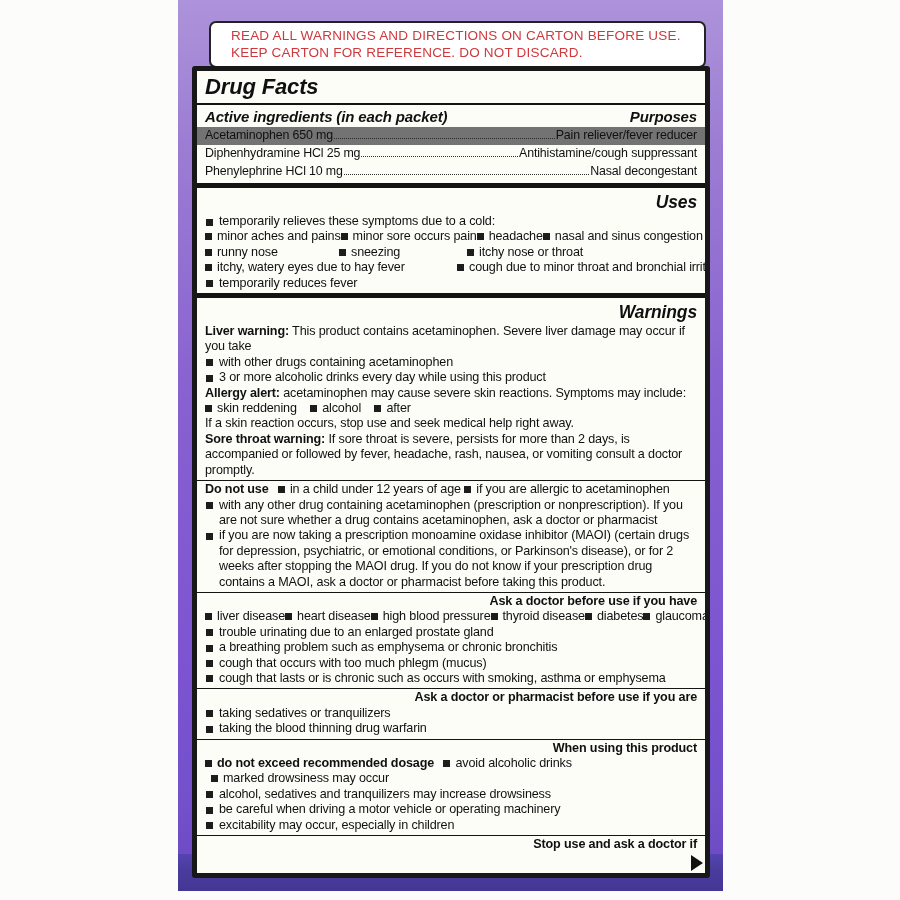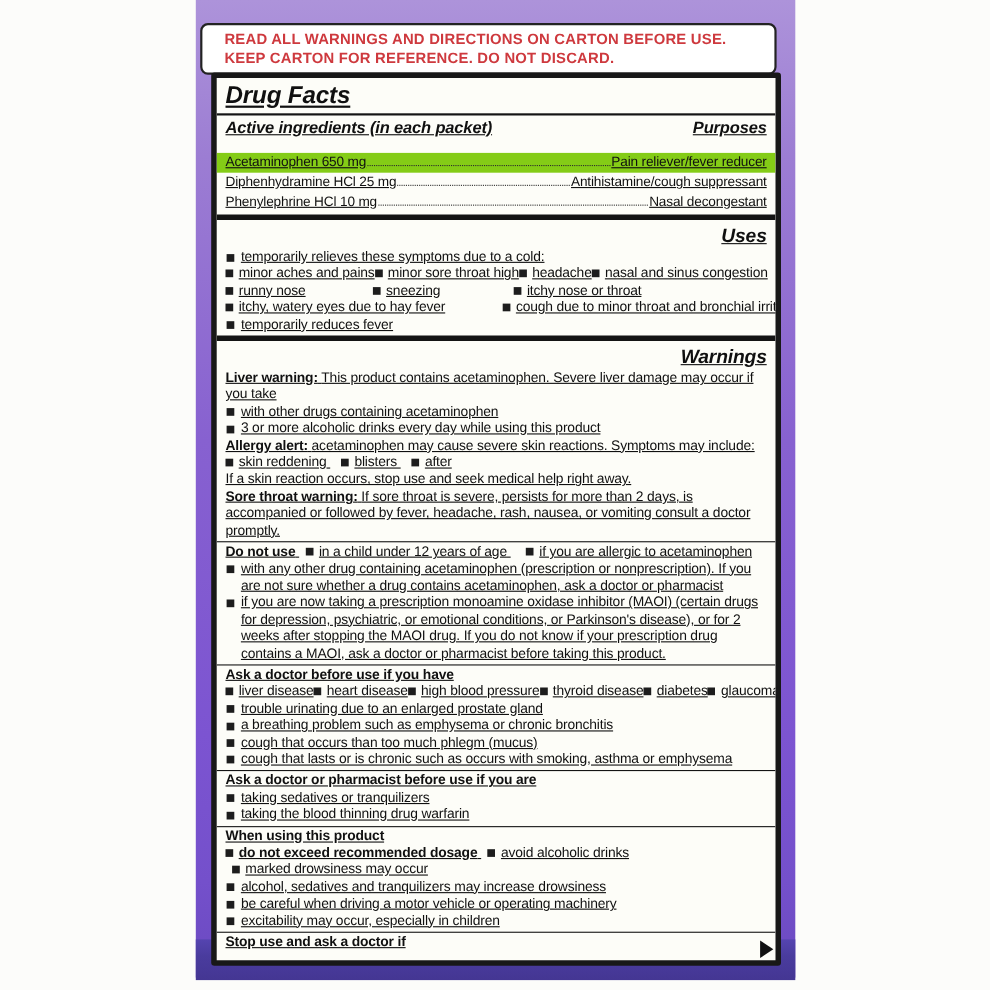"READ ALL WARNINGS AND DIRECTIONS" .cwarn { font-weight: bold -> normal; left: 4px -> 31px }
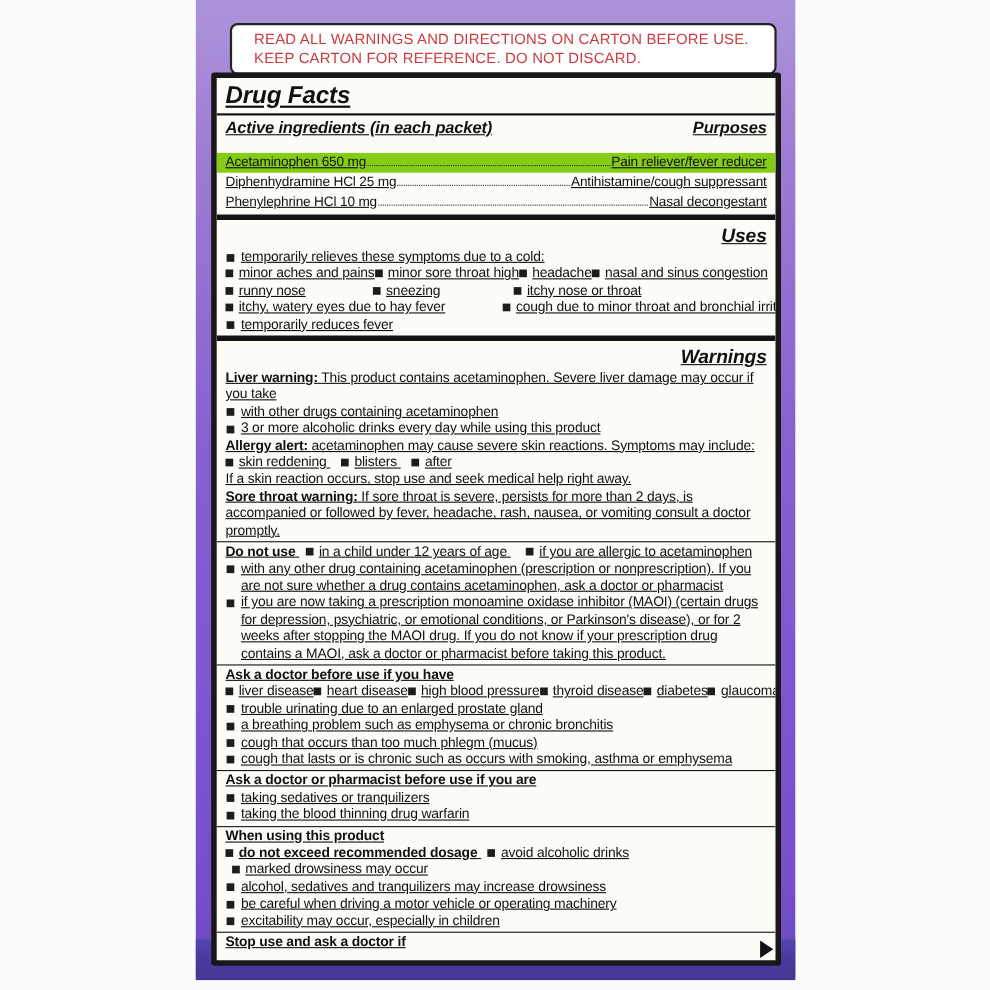"Drug Facts" .dfbox { text-decoration: underline -> none }
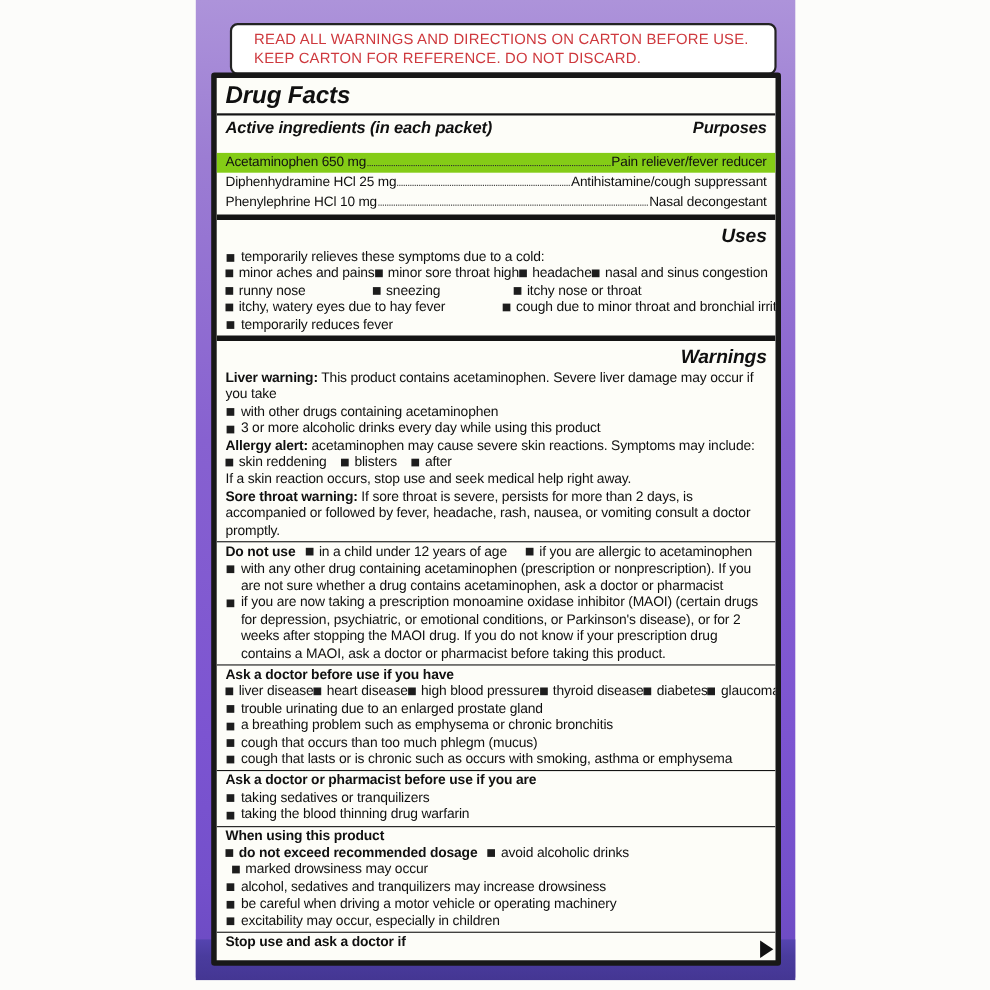"Acetaminophen 650 mg" .ai-row.hl { background: #84cc16 -> #737373; margin-top: 12px -> none }
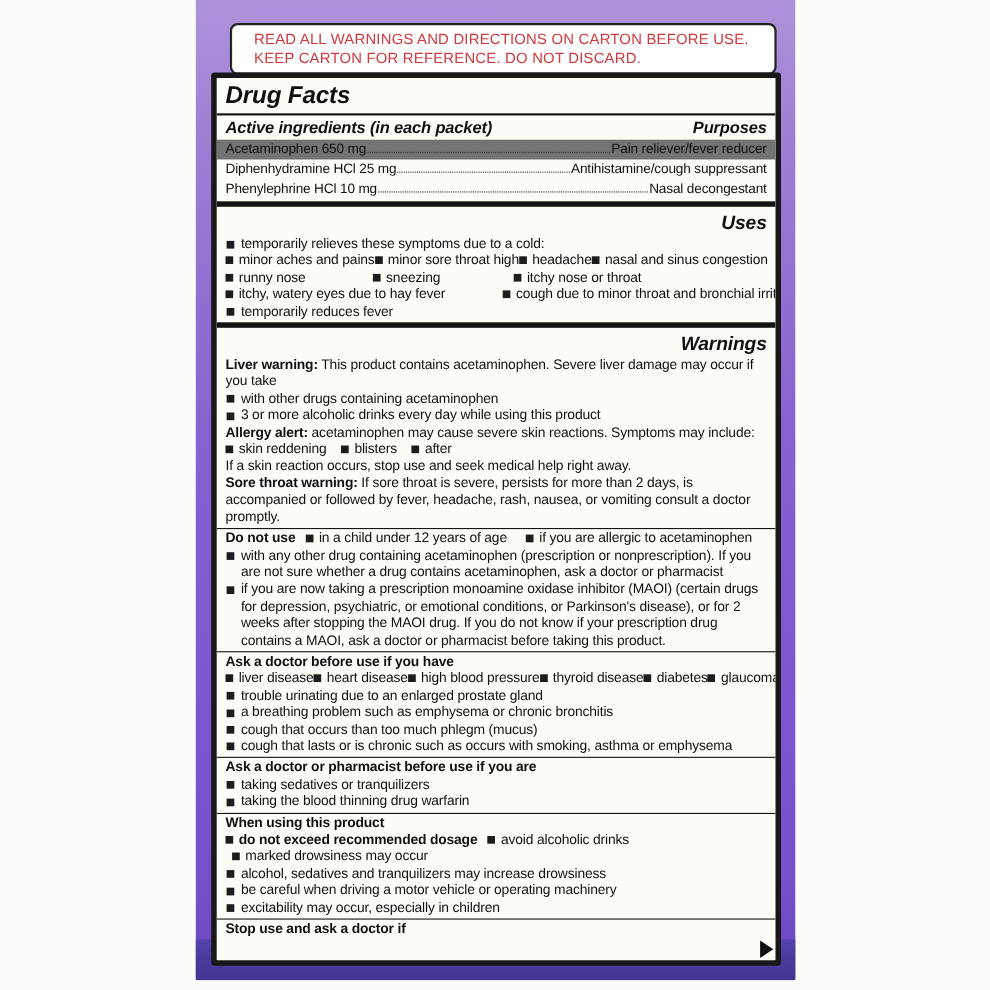"minor sore throat high" span { text: throat high -> occurs pain }
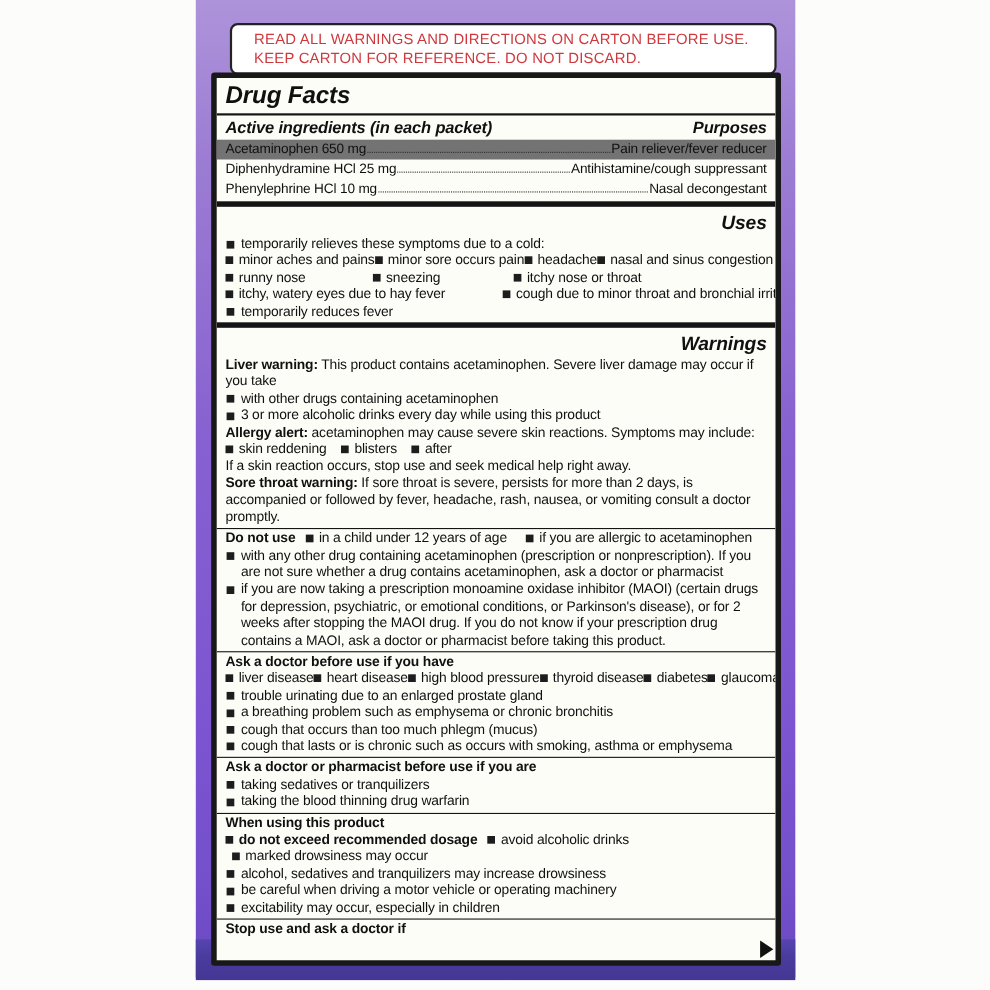"Liver warning:" .bh { text-align: none -> right }
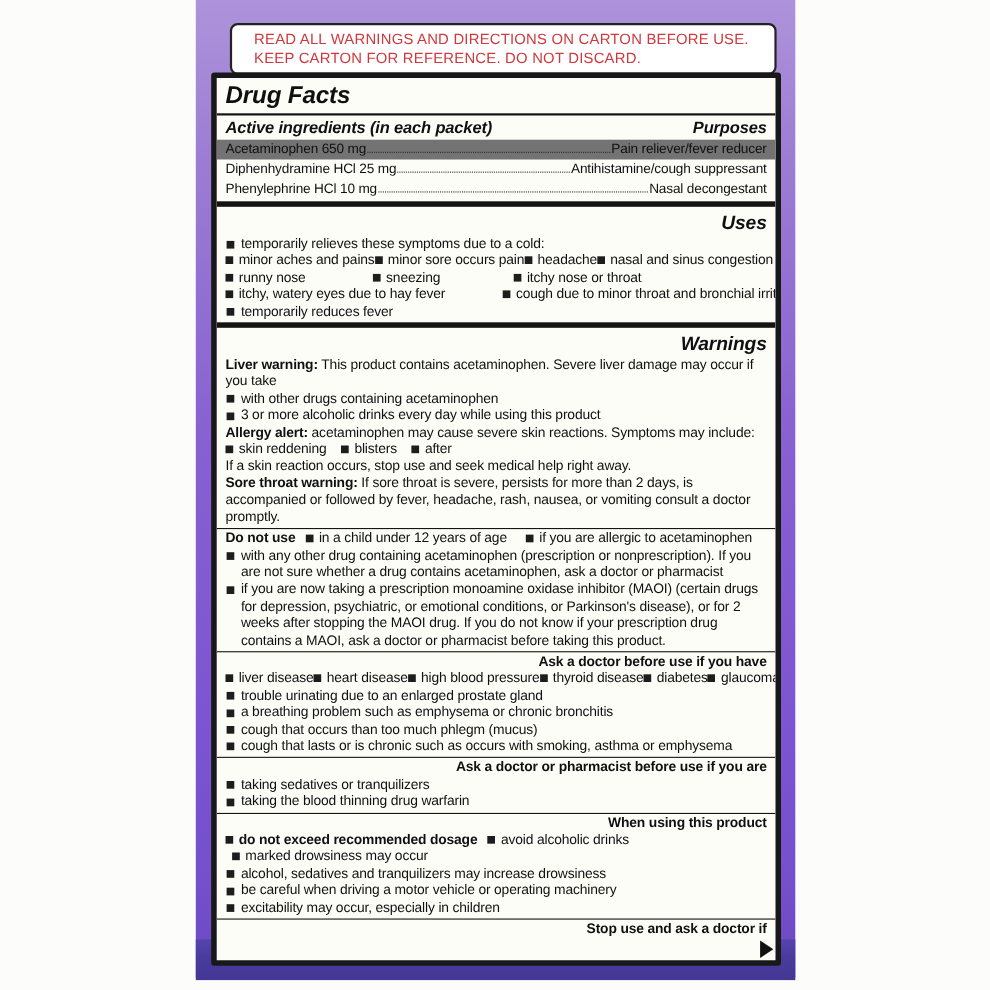"blisters" span { text: blisters -> alcohol }
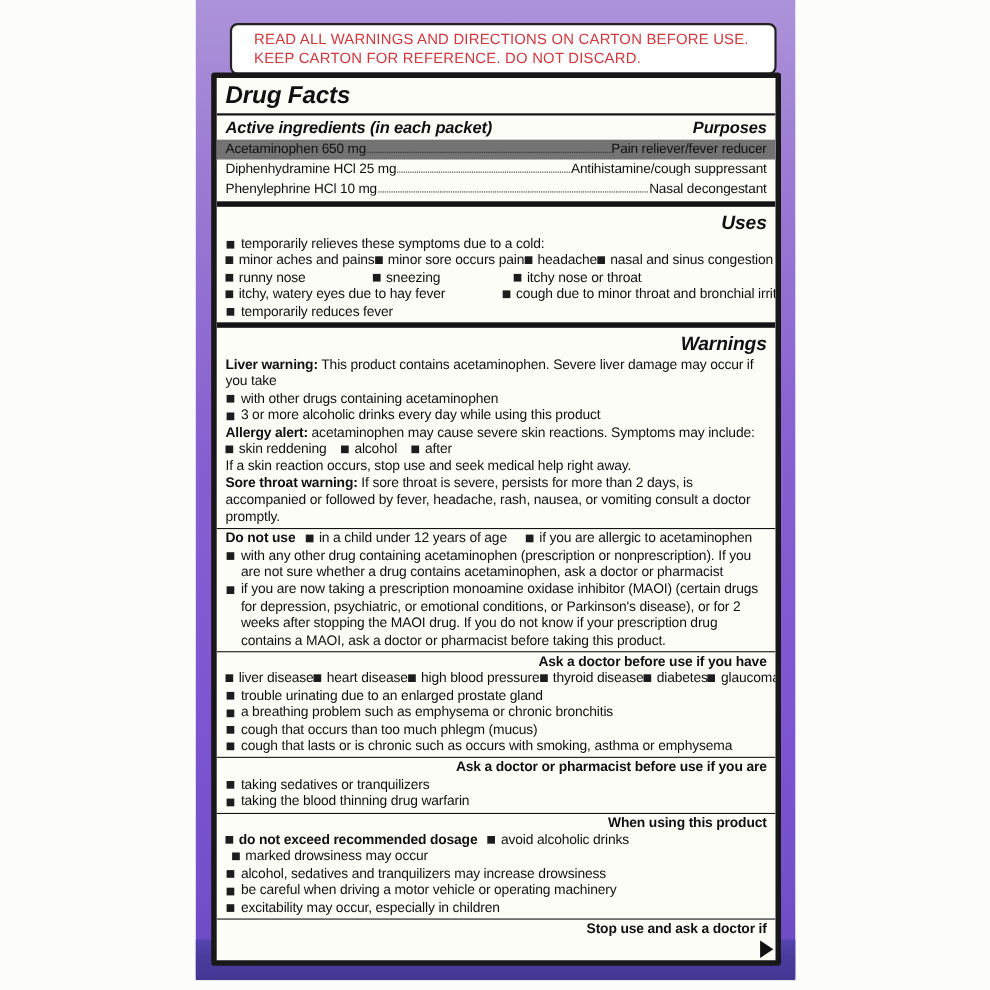"if you are allergic to" span.ib { margin-left: 14px -> none }
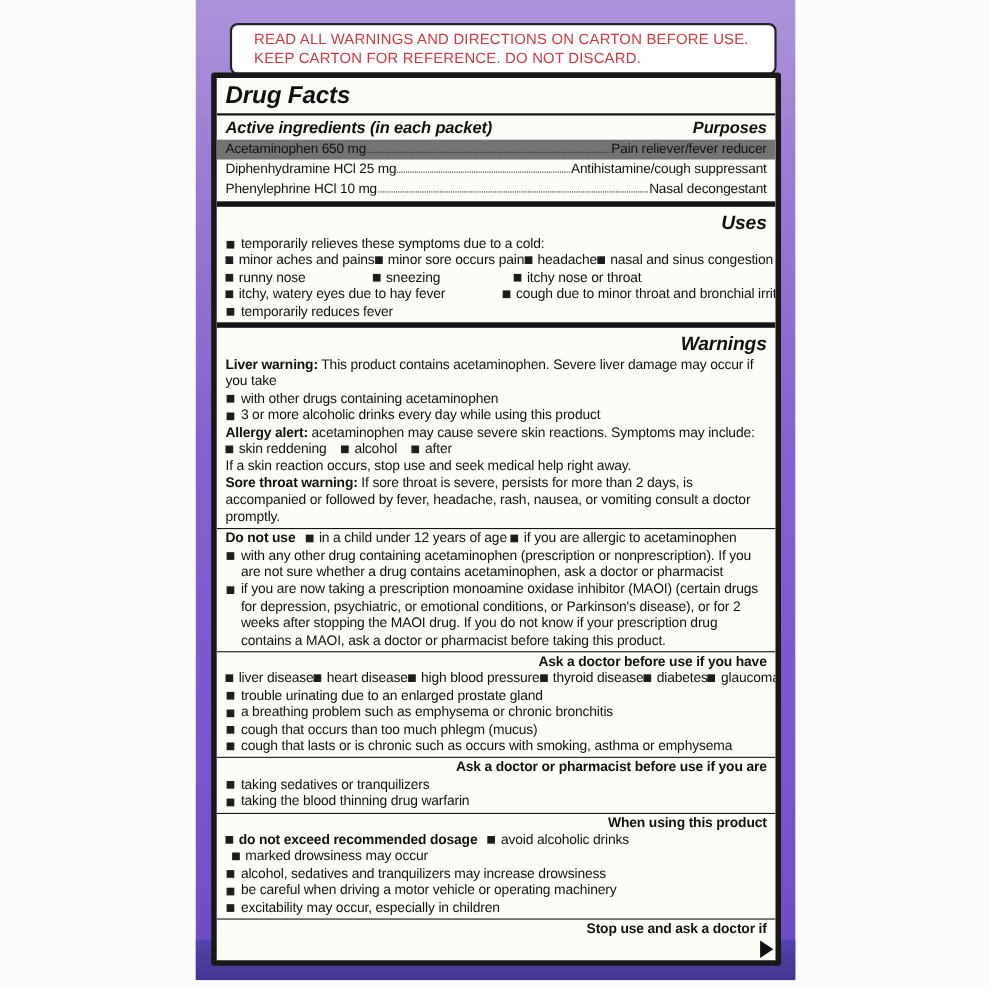"cough that occurs than too" span.tx { text: than -> with }
